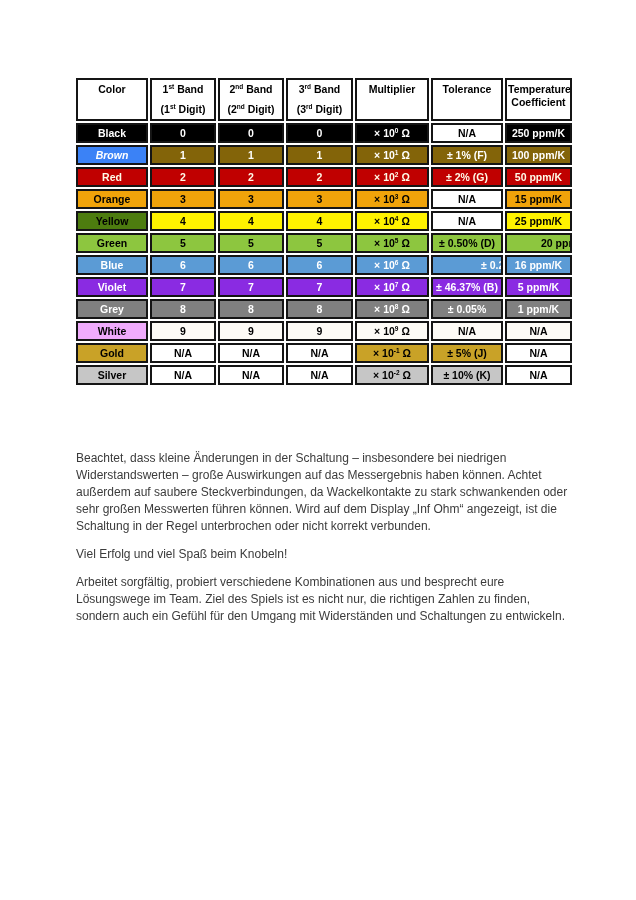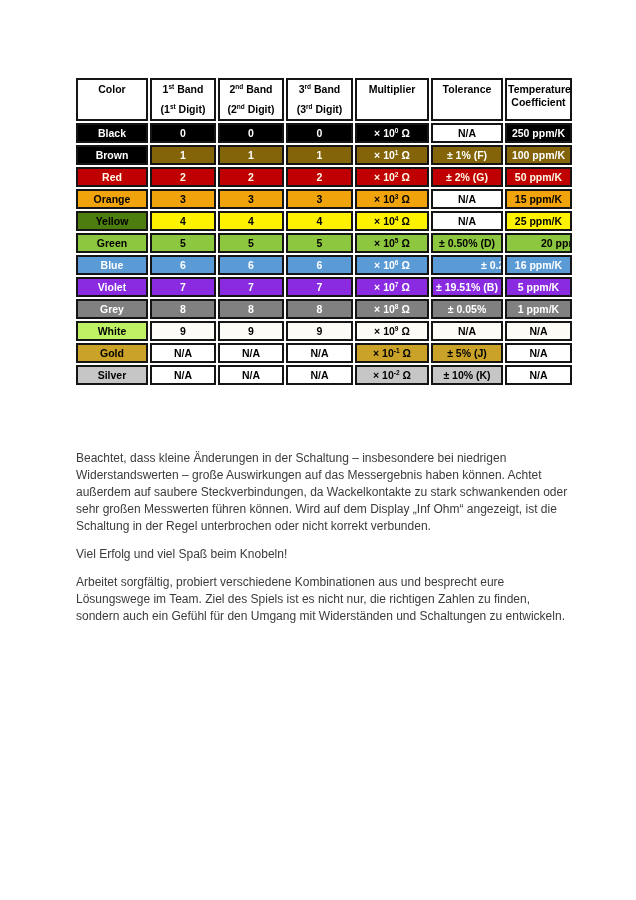"Brown" td { background: #000000 -> #3b82f6; font-style: none -> italic }
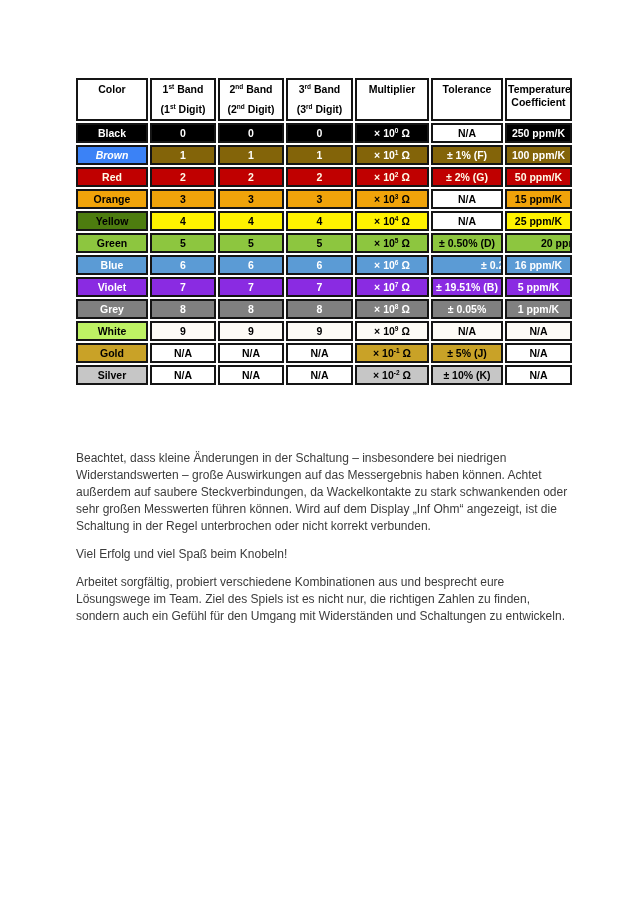"± 19.51% (B)" td { text: 19.51% -> 46.37% }
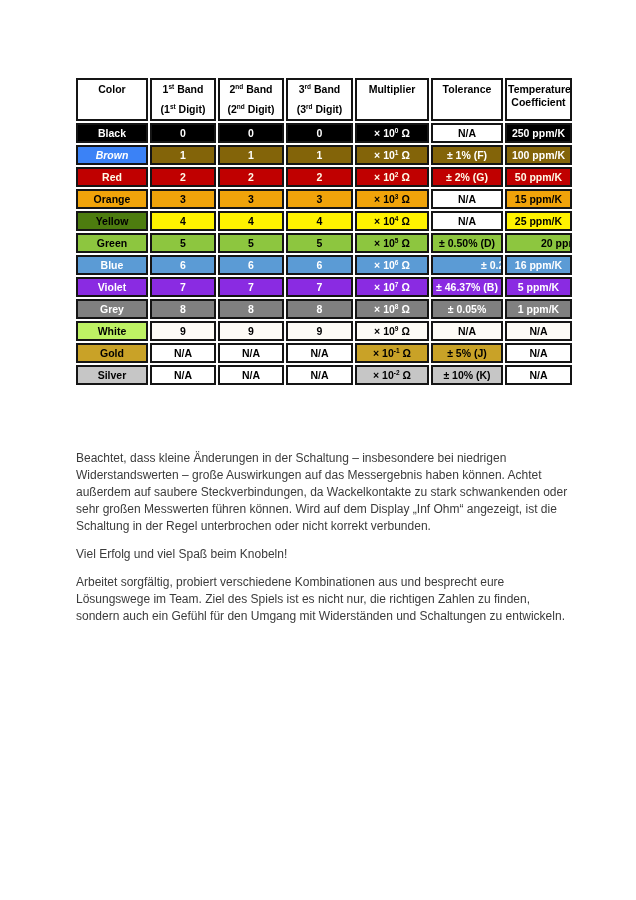"White" td { background: #bef264 -> #f0abfc }
